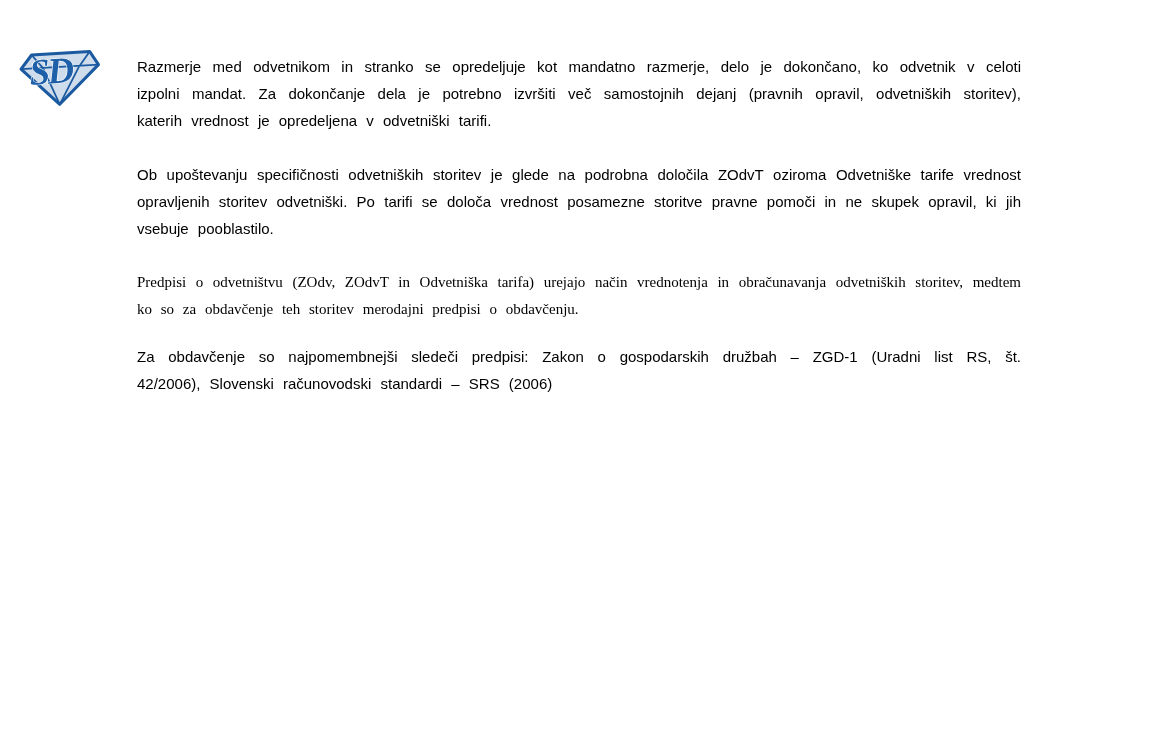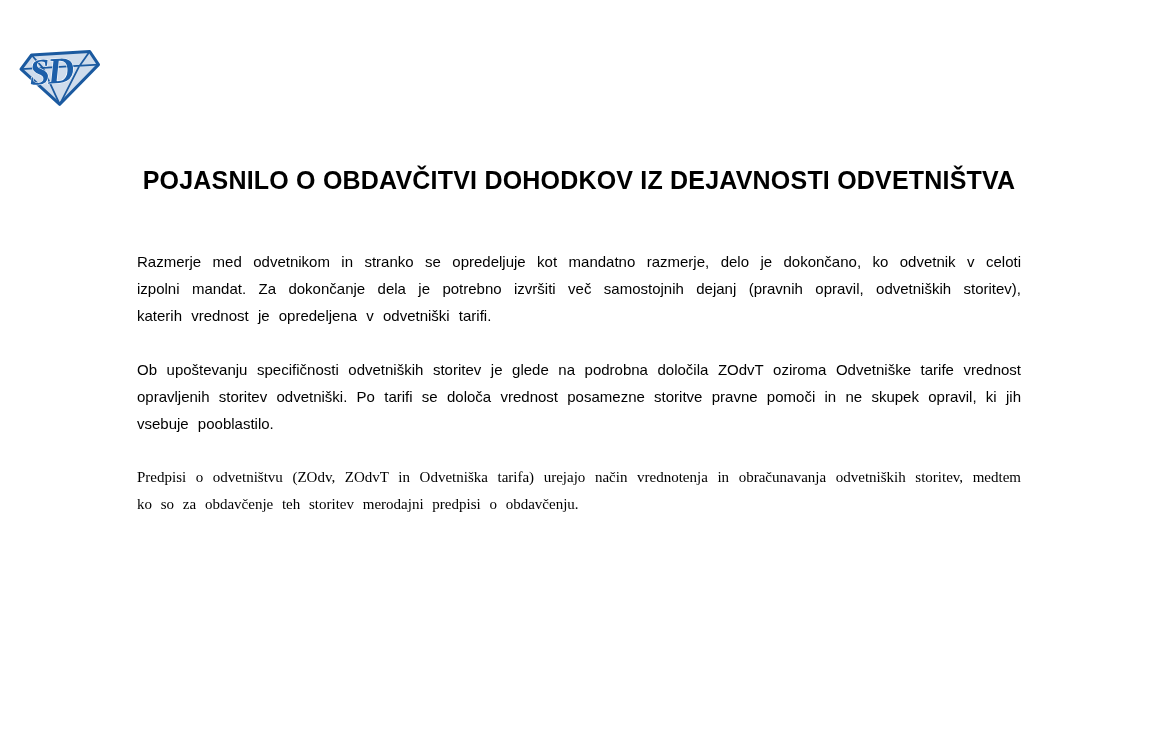"POJASNILO O OBDAVČITVI DOHODKOV IZ" h1.doc-title { html: <h1>POJASNILO O OBDAVČITVI DOHODKOV IZ DEJAVNOSTI ODVETNIŠTVA</h1> -> none }
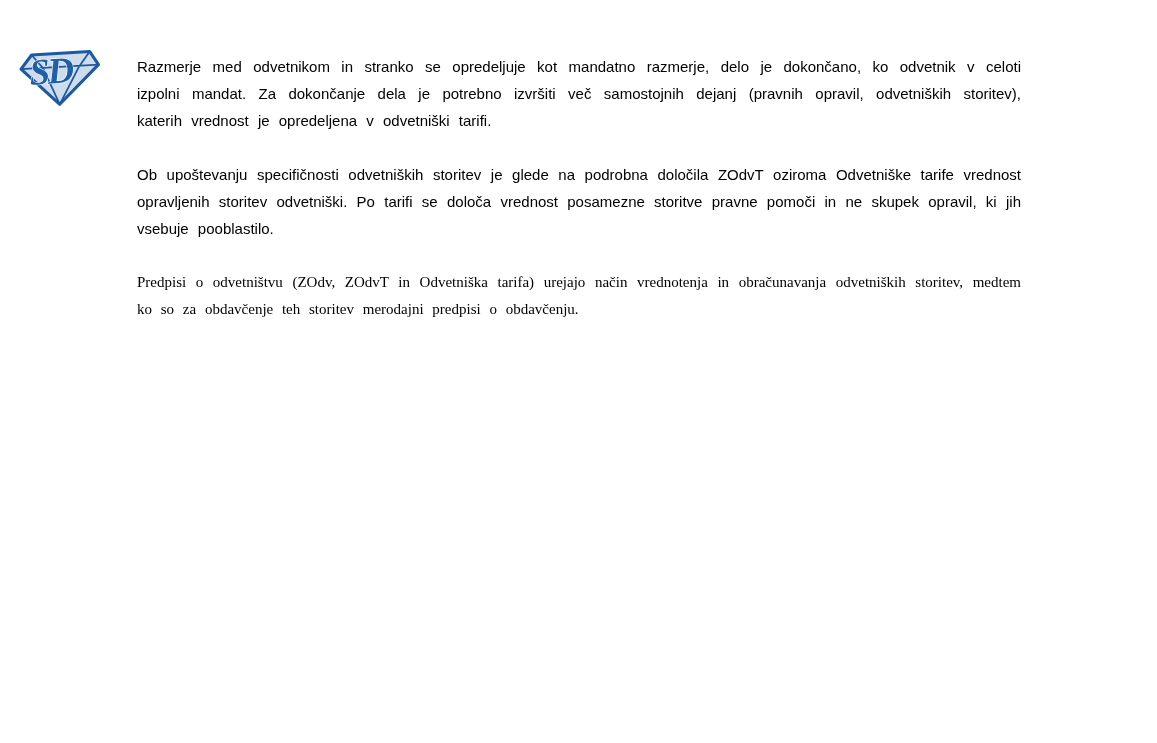"Za obdavčenje so najpomembnejši sledeči" p.doc-paragraph { html: none -> <p>Za obdavčenje so najpomembnejši sledeči predpisi: Zakon o gospodarskih družbah – ZGD-1 (Uradni list RS, št. 42/2006), Slovenski računovodski standardi – SRS (2006)</p> }
